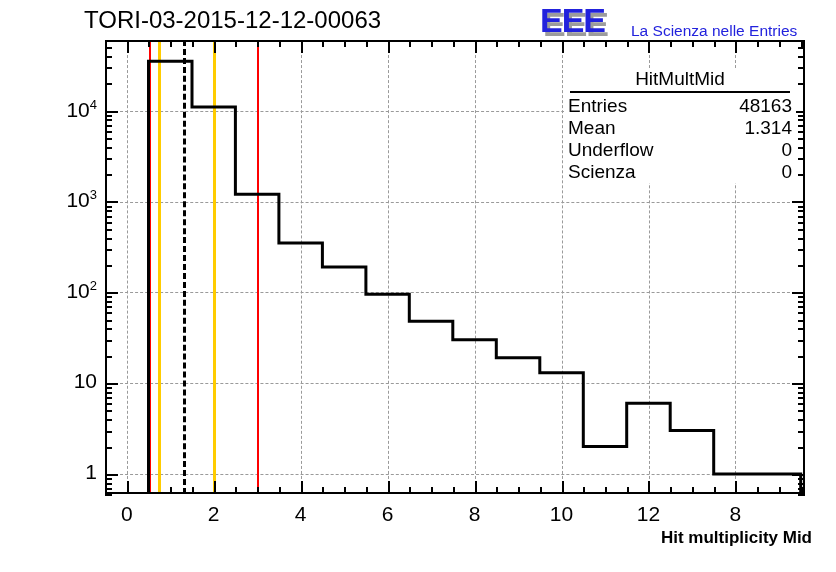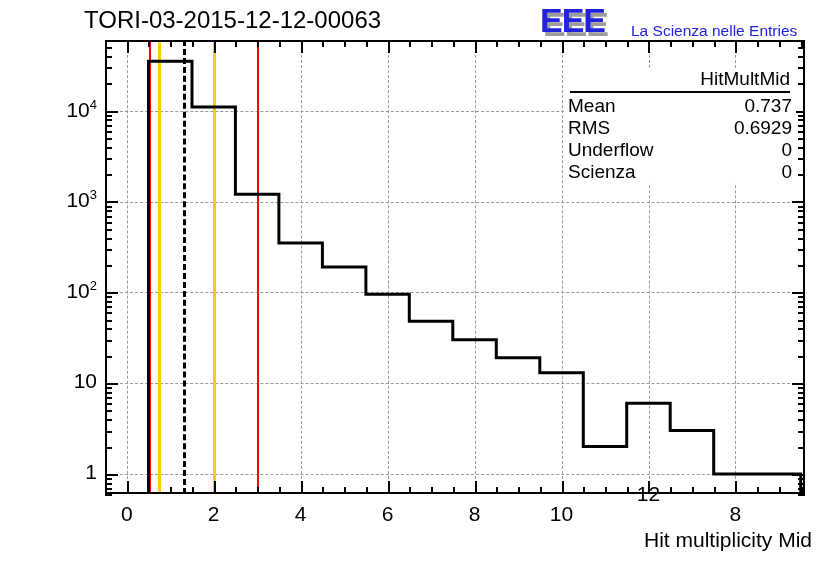"HitMultMid" .stats .sname { text-align: right -> center }
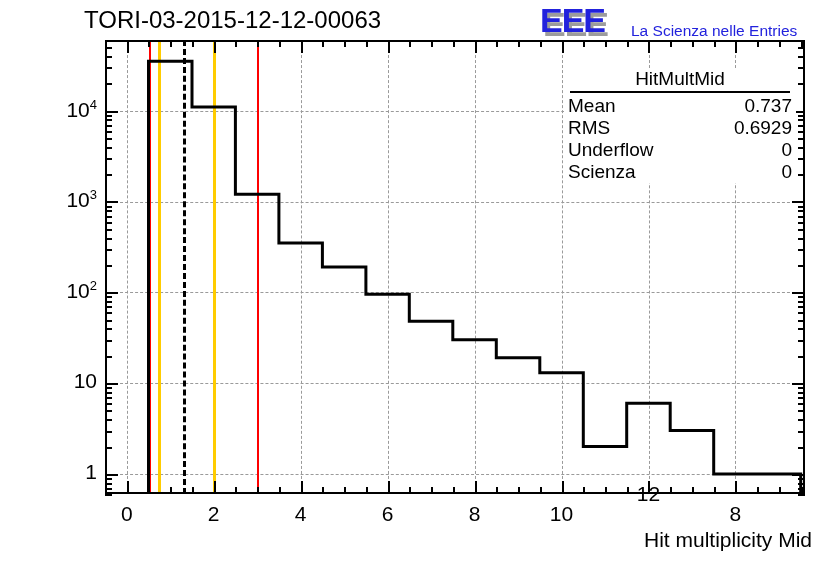"Entries" div.srow { html: none -> <div> <span>Entries</span> <span>48163</span> </div> }
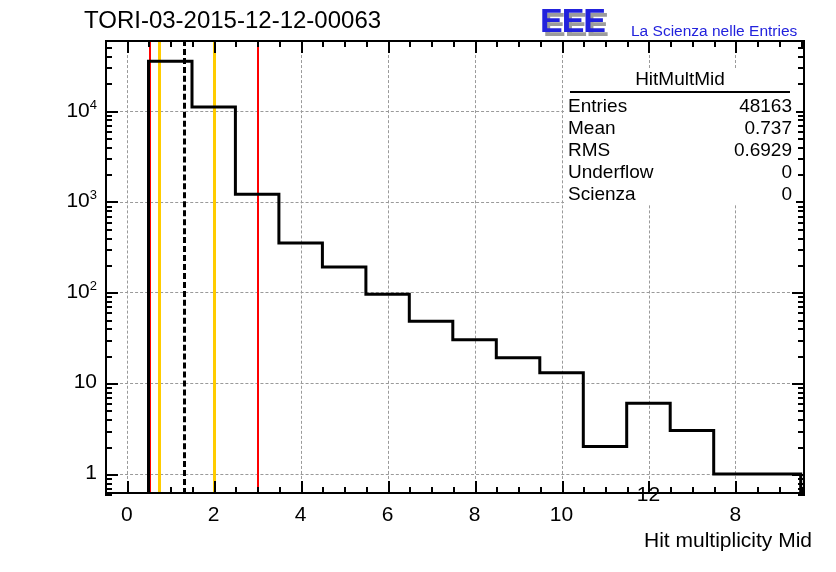"0.737" span.v { text: 0.737 -> 1.314 }
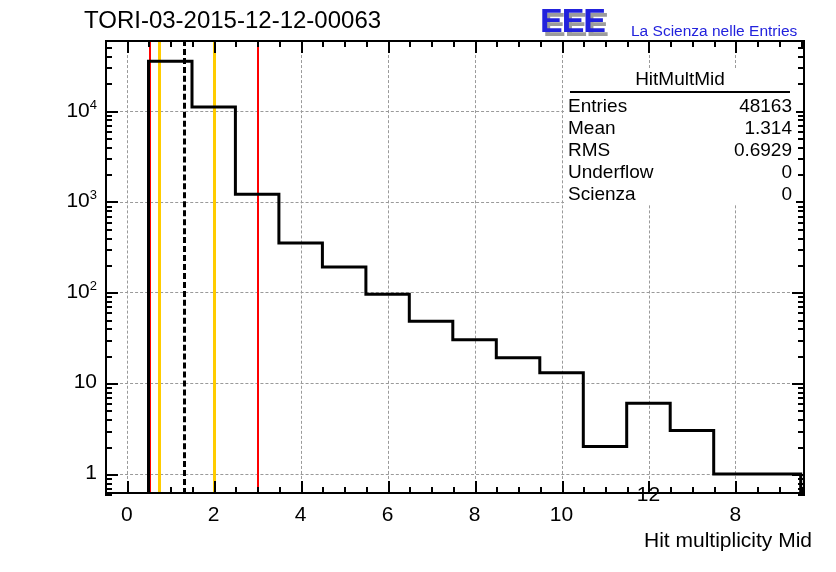"RMS" div.srow { html: <div> <span>RMS</span> <span>0.6929</span> </div> -> none }
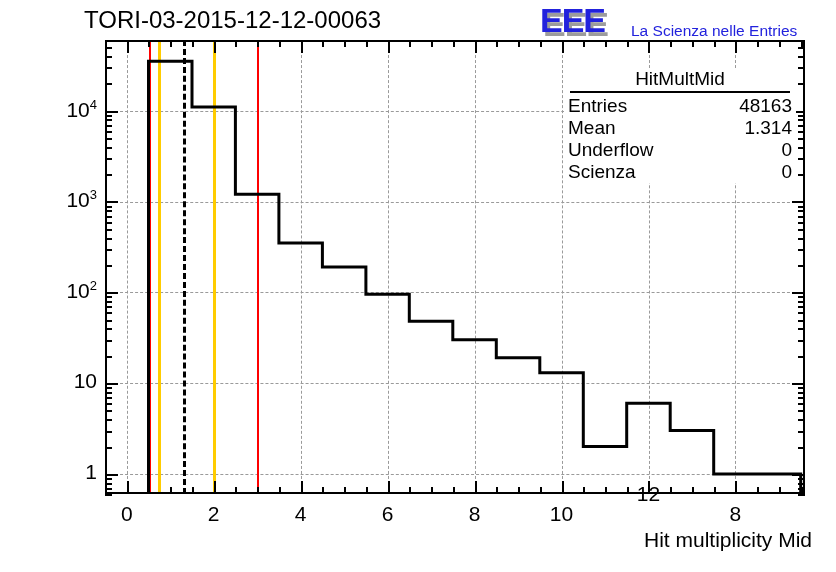"12" div.xlabel { top: 482px -> 502px }
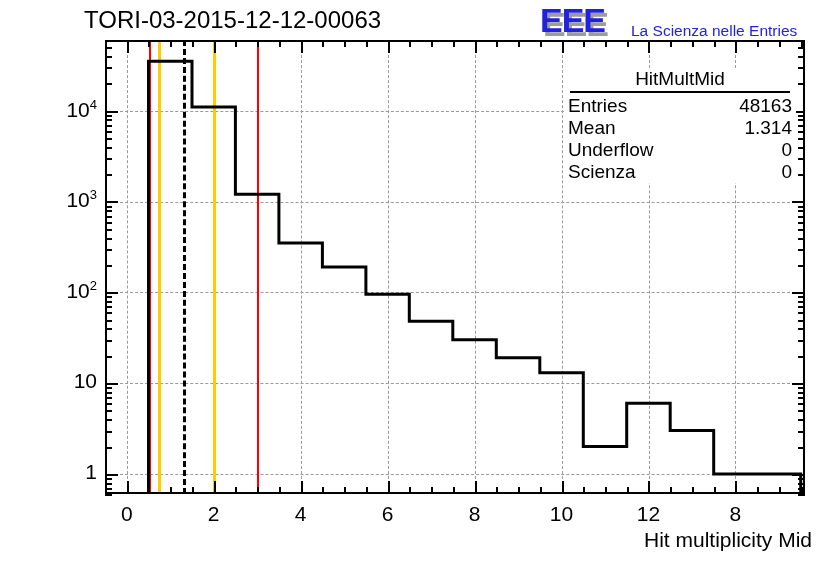"Hit multiplicity Mid" .axis-title { font-size: 21px -> 17px; font-weight: none -> bold }
